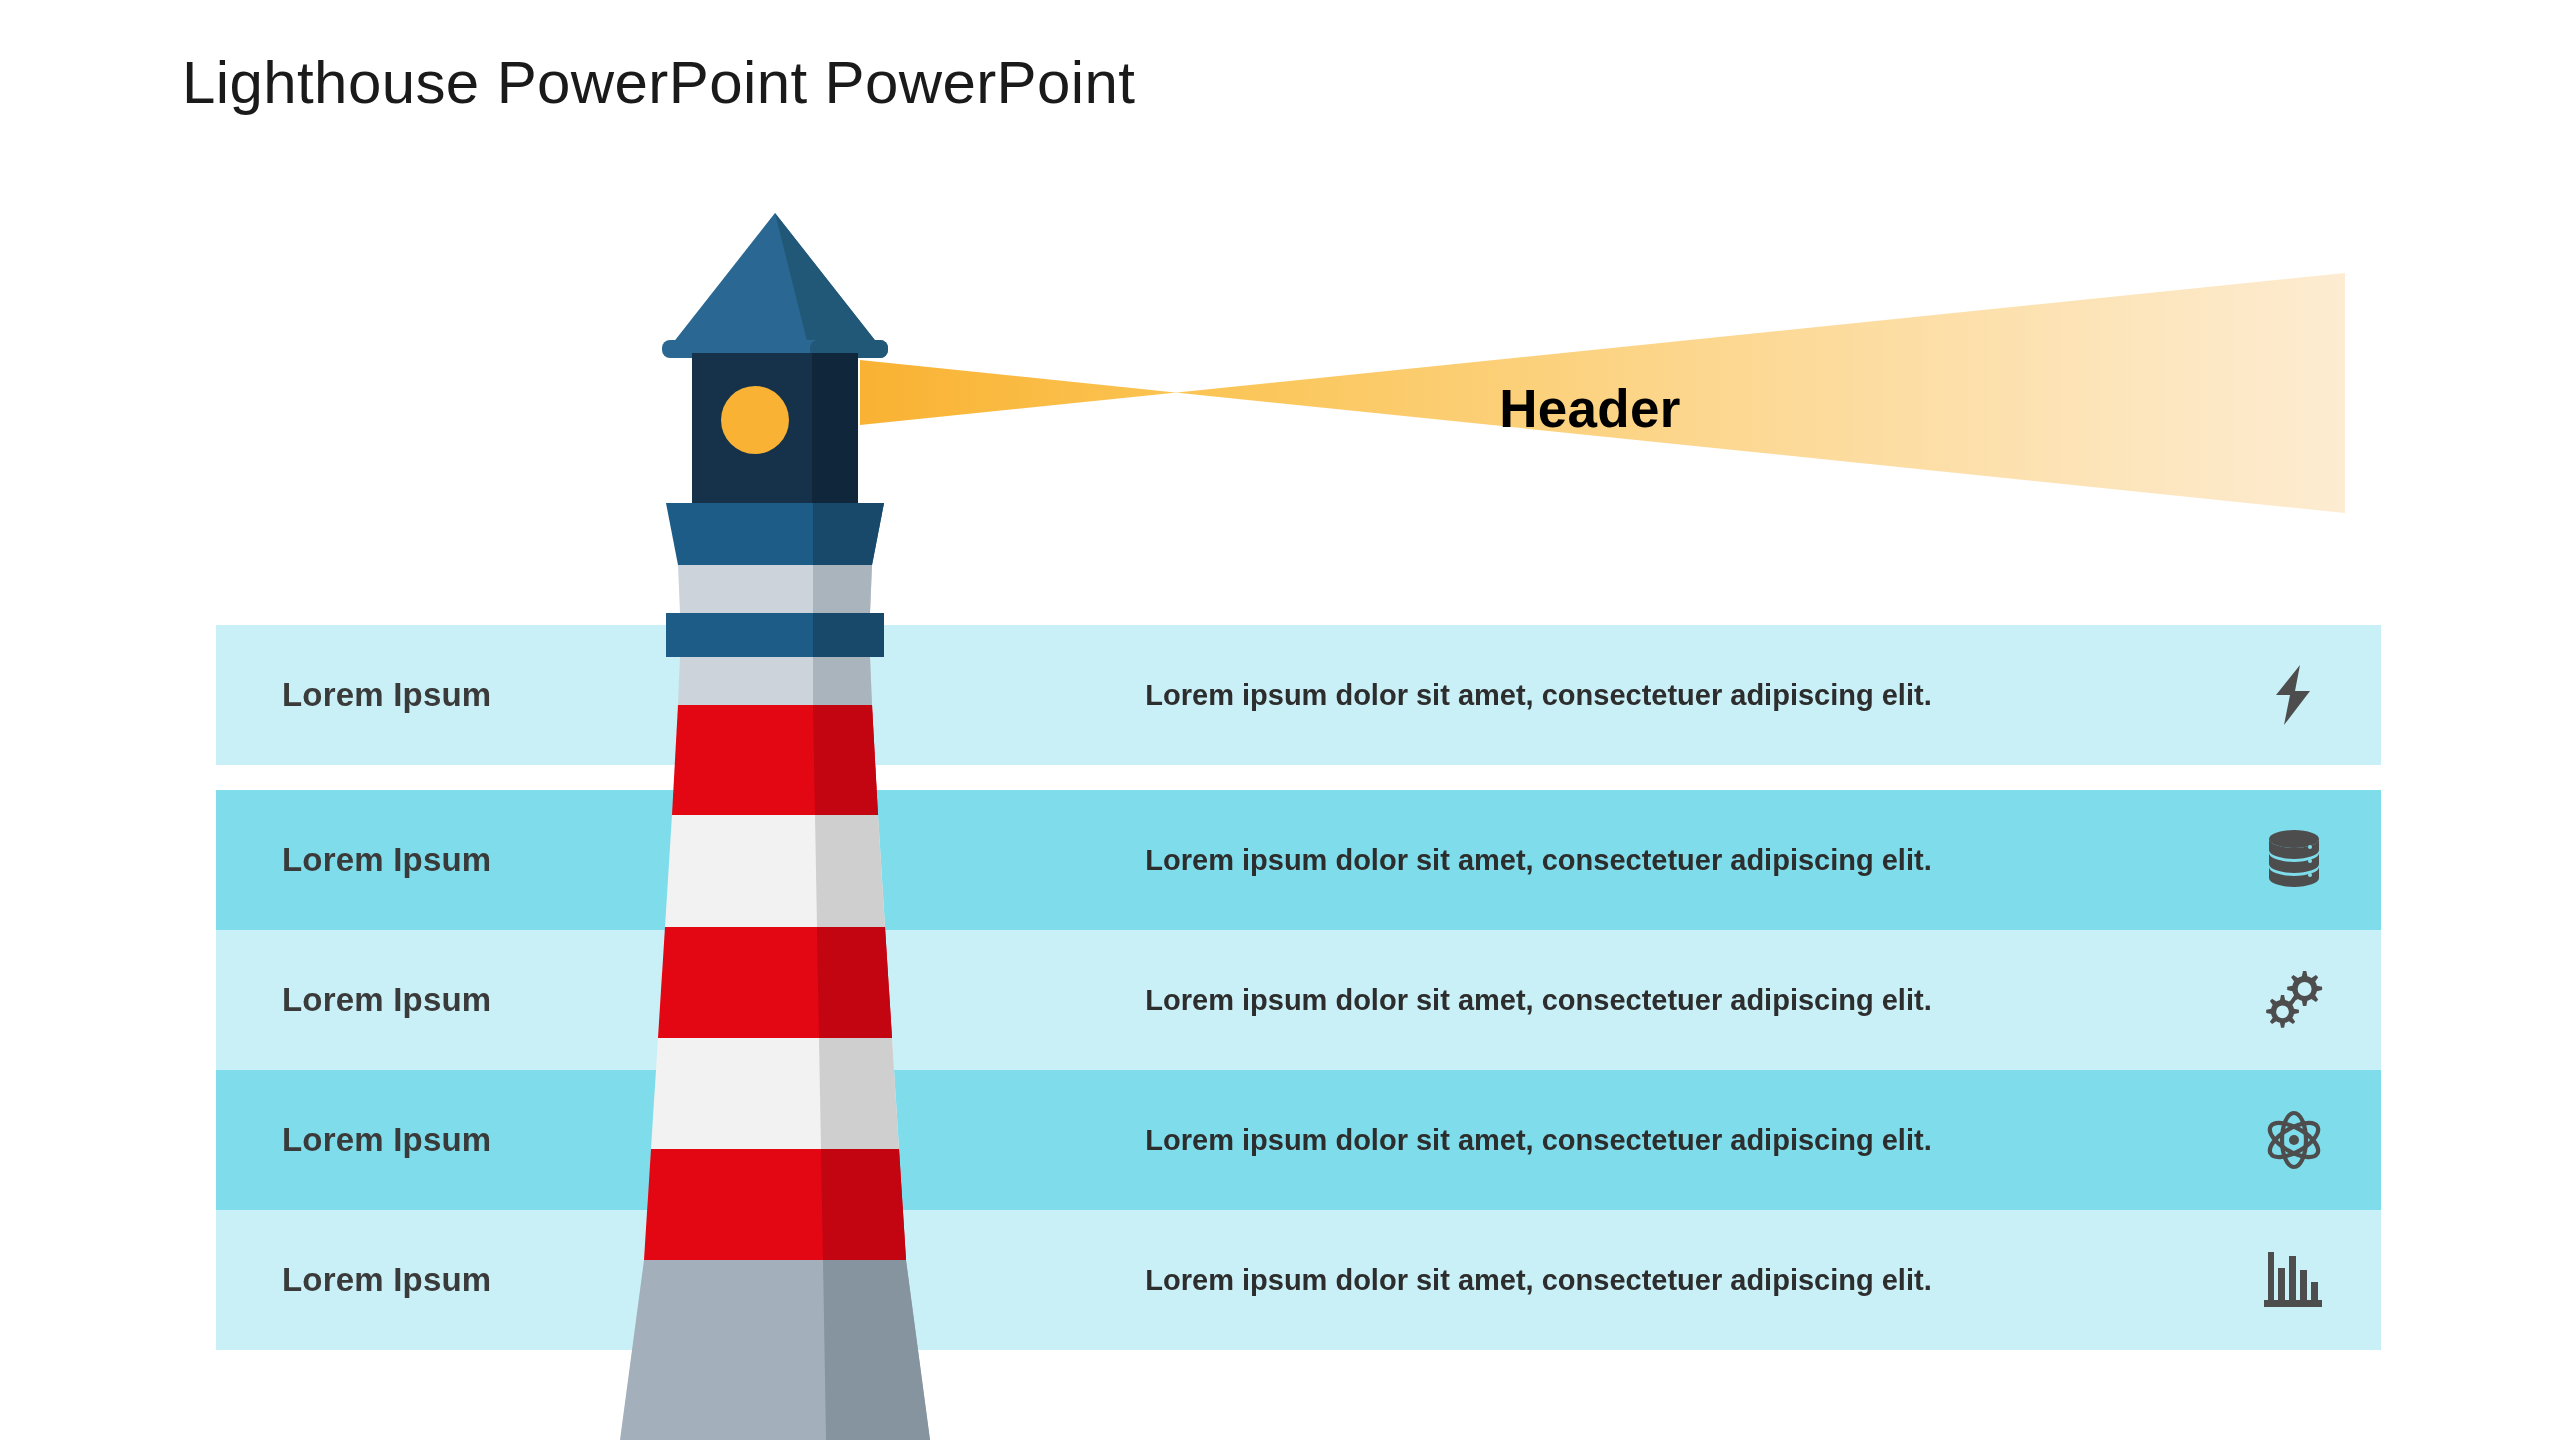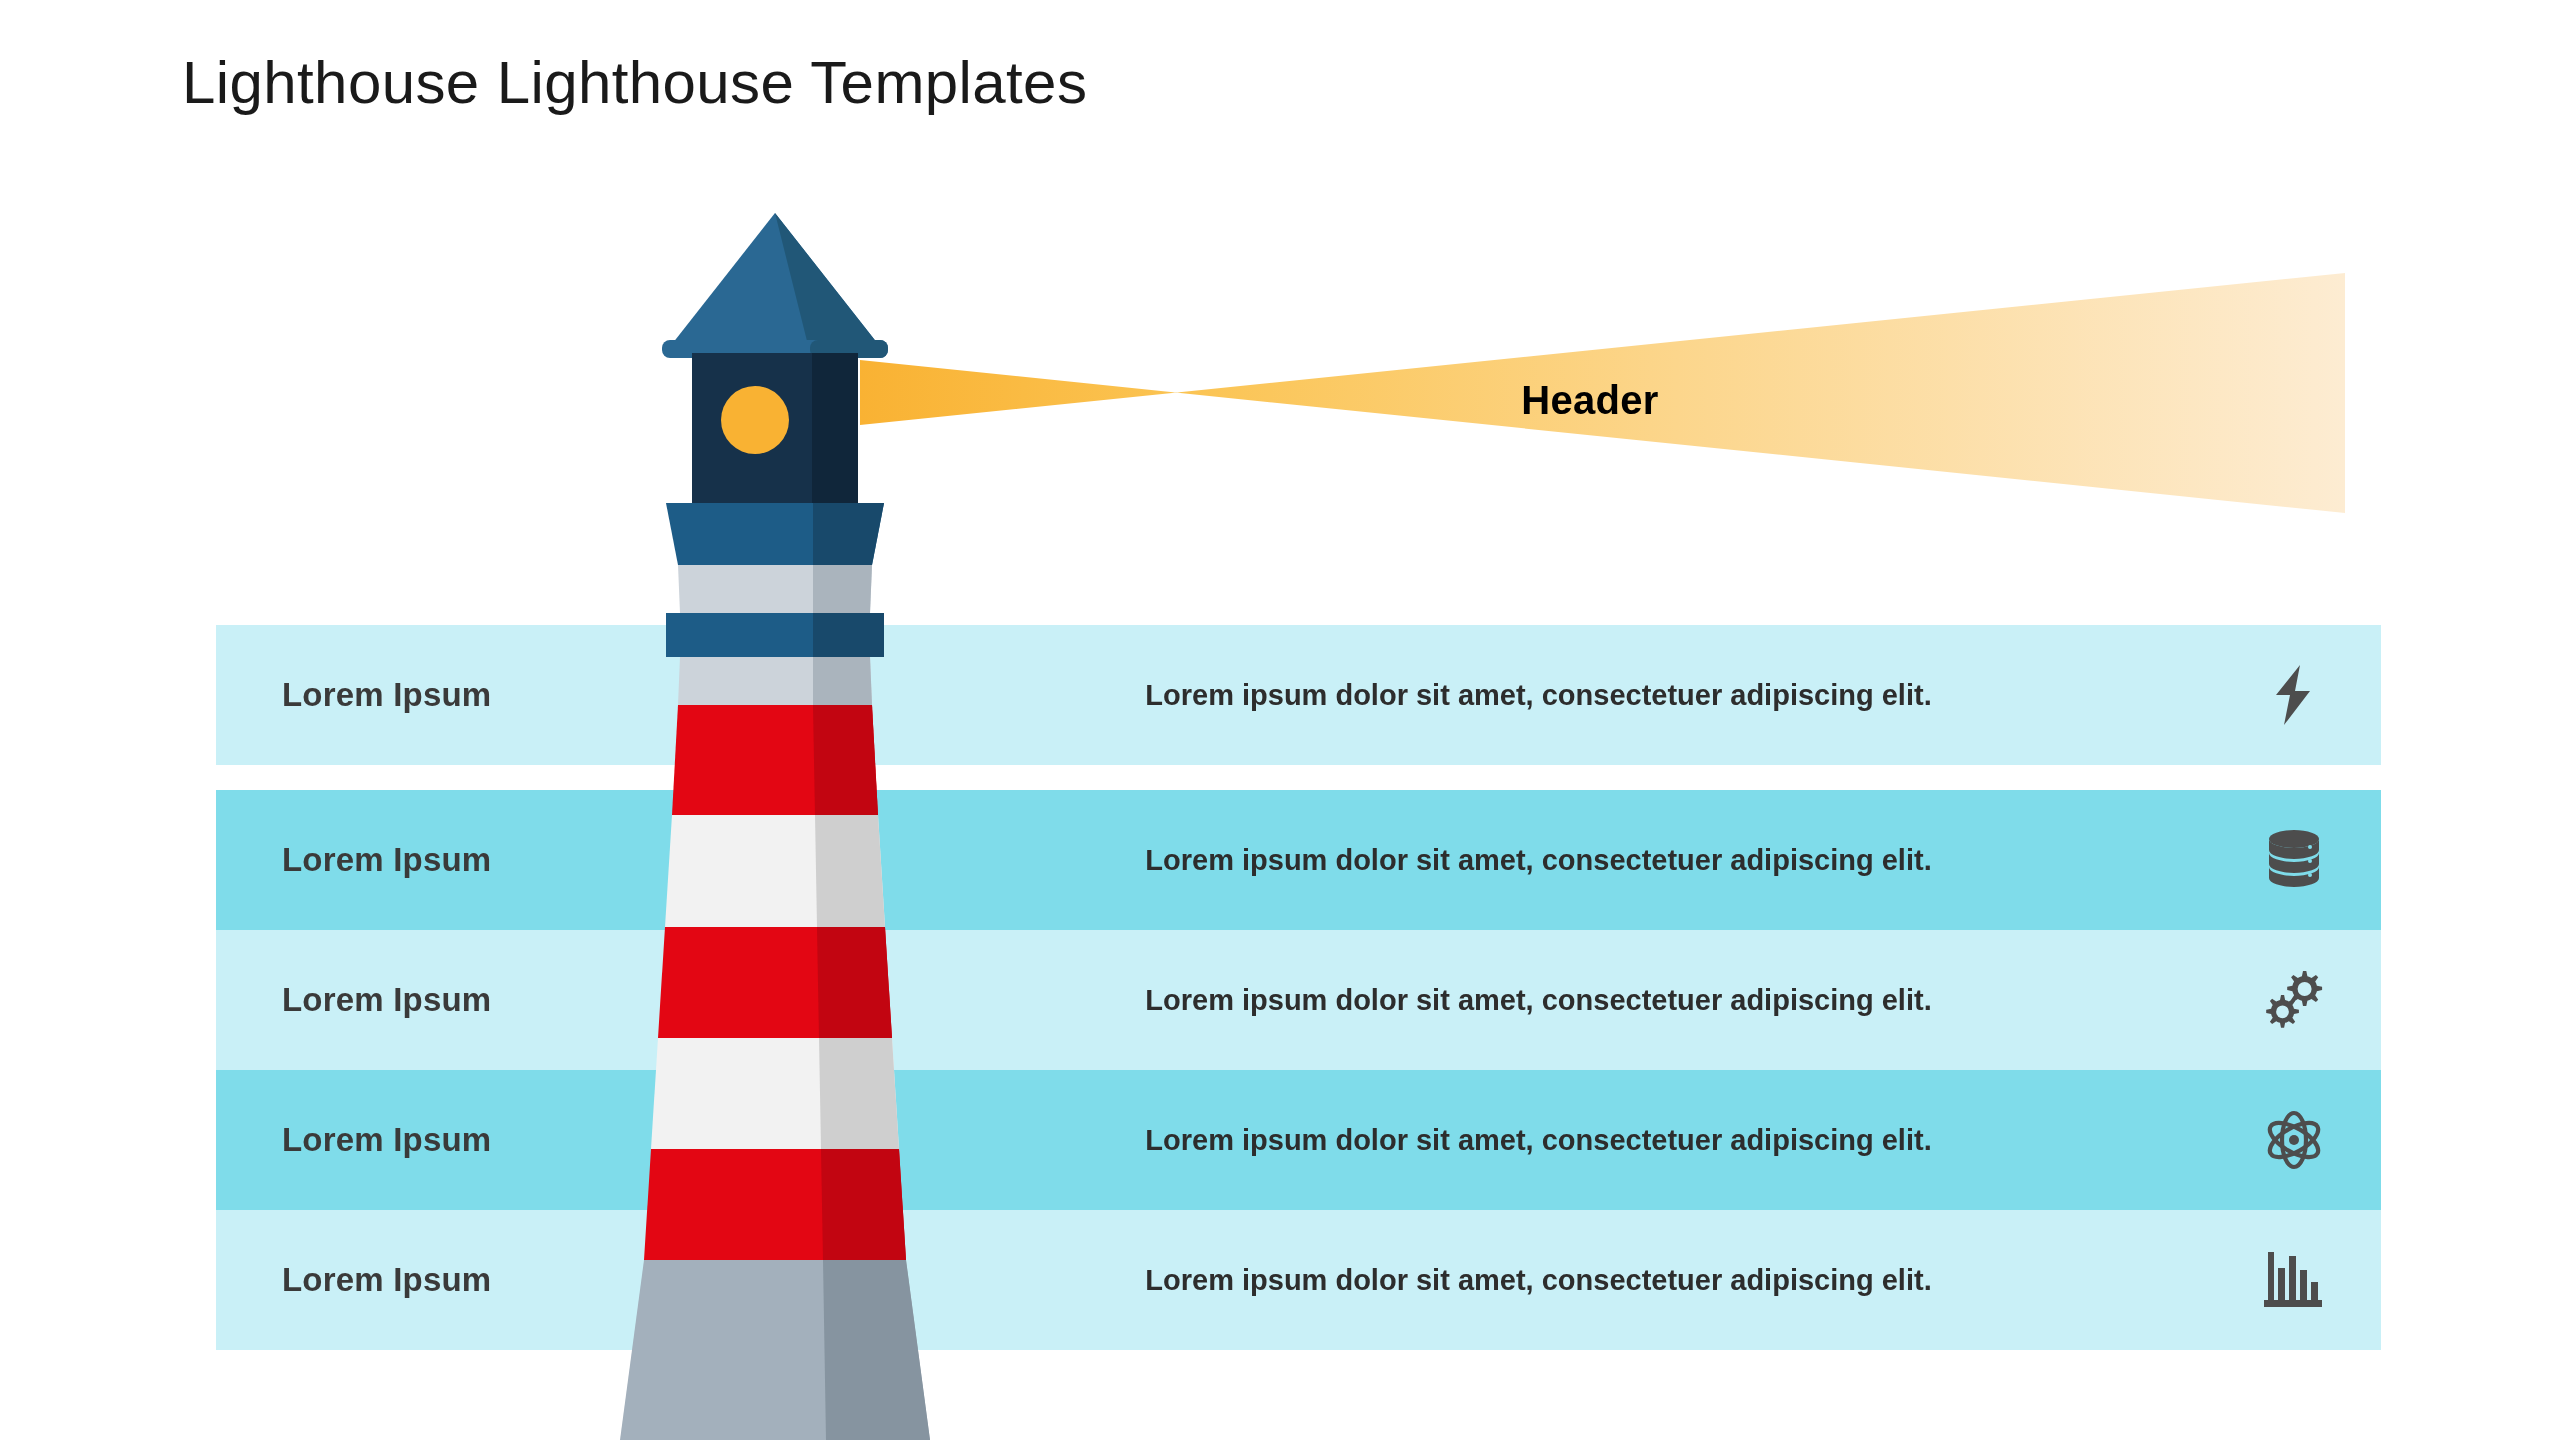"Lighthouse Lighthouse Templates" div { text: Lighthouse Templates -> PowerPoint PowerPoint }
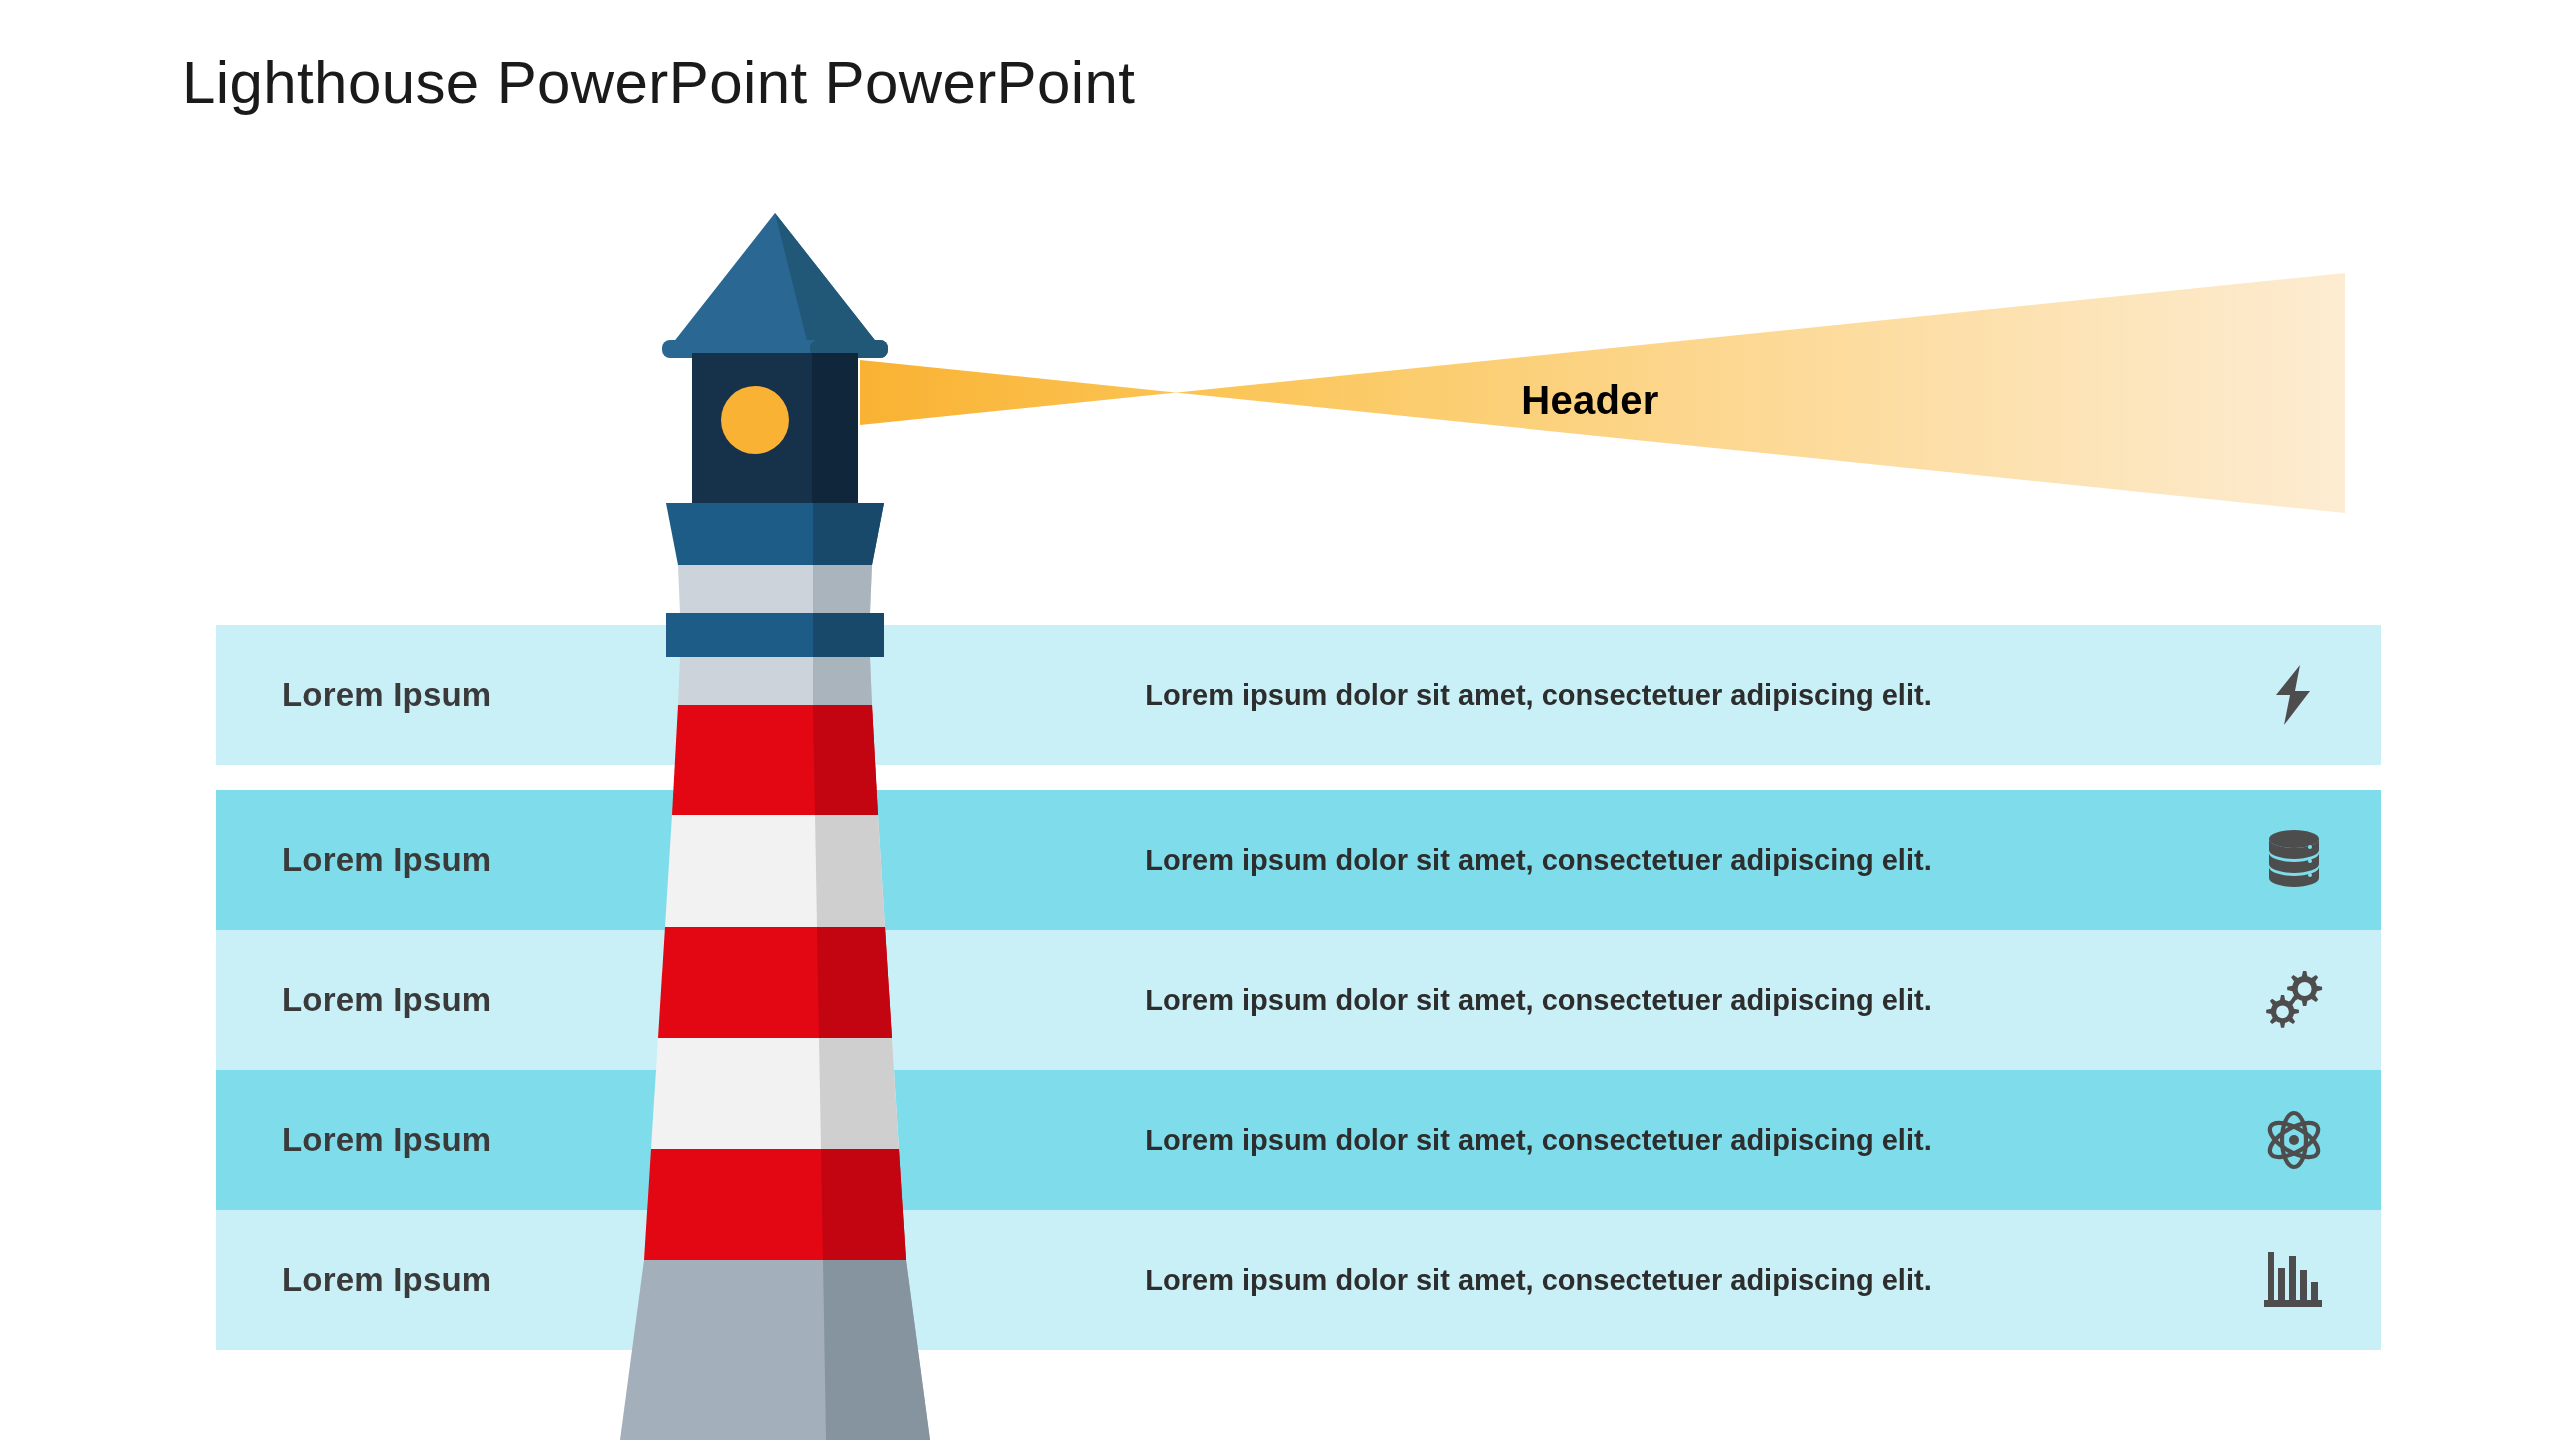"Header" #beam-header { font-size: 40px -> 53px }
